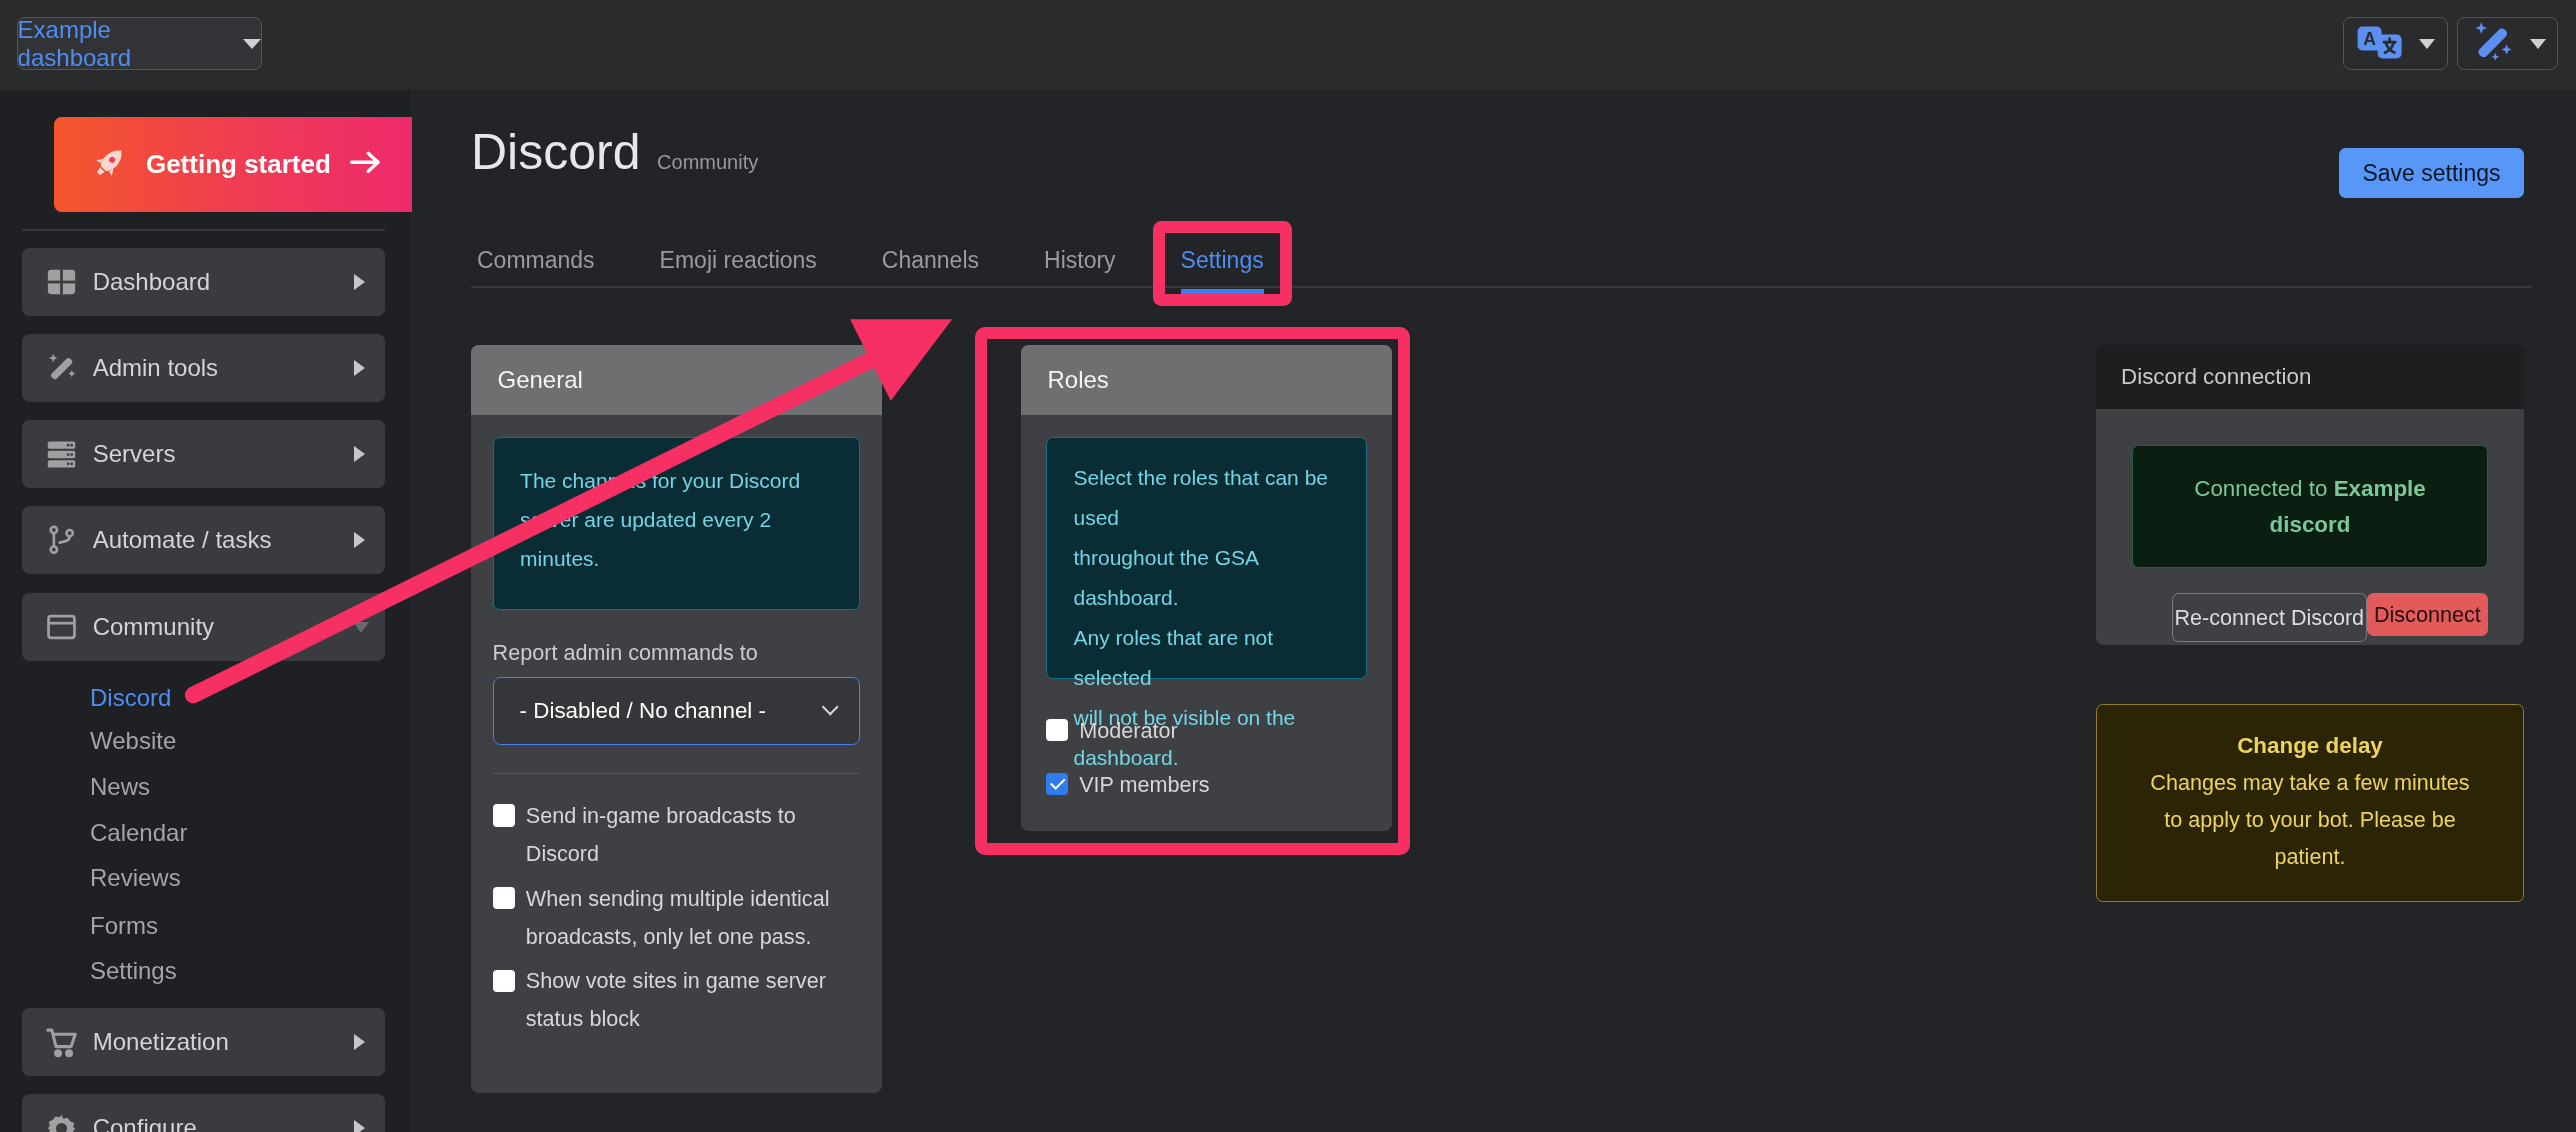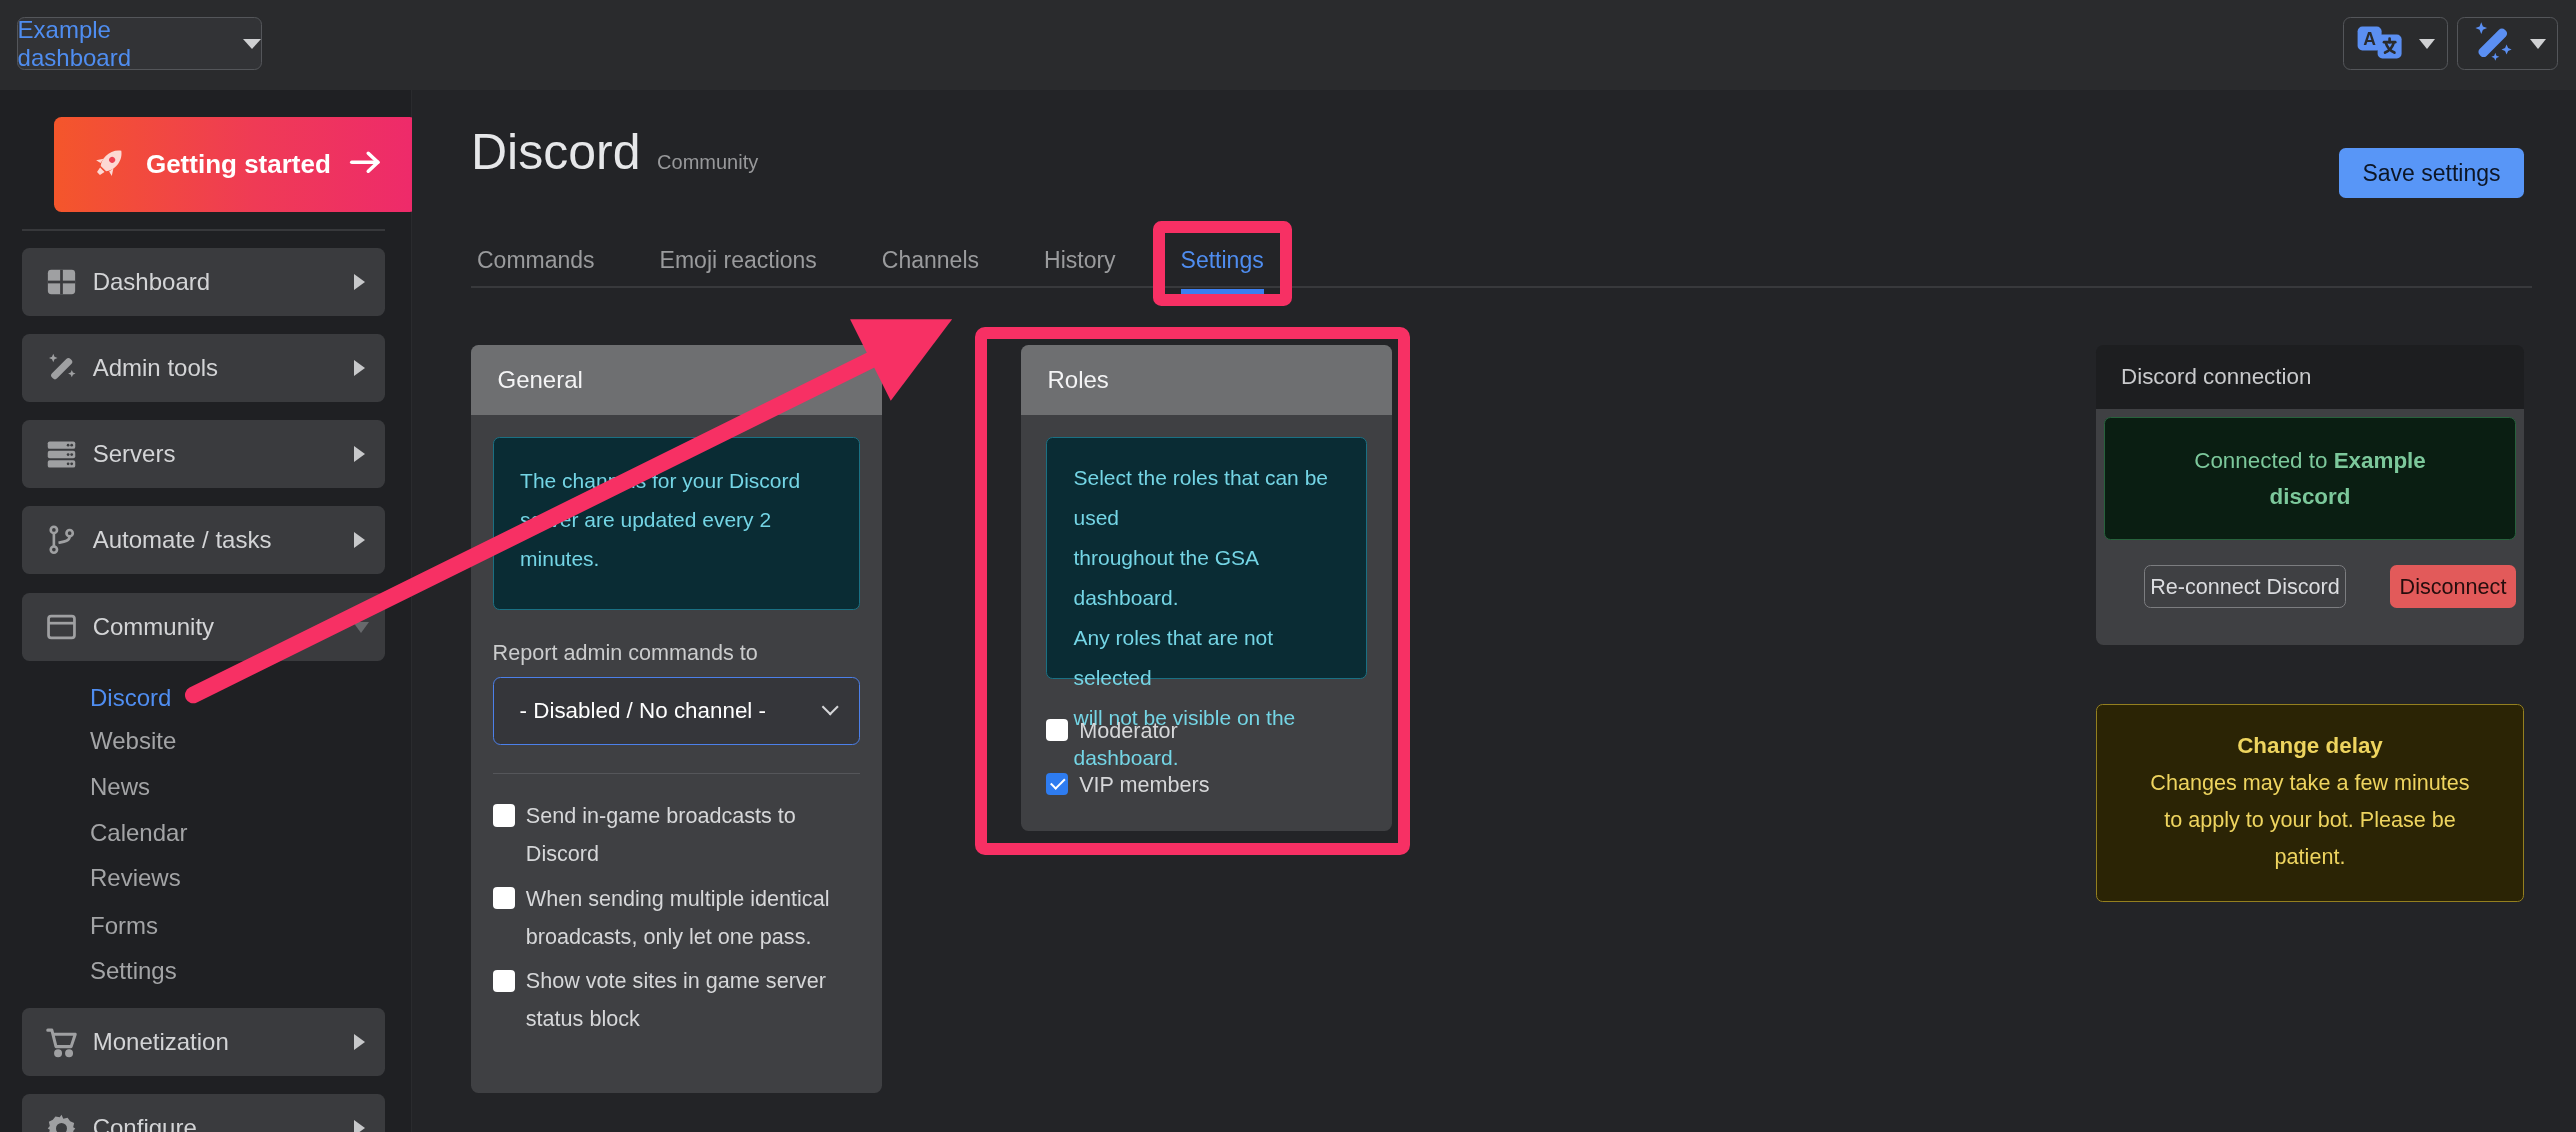"Connected to Example" .panel-conn .panel-body { padding: 8px -> 36px }
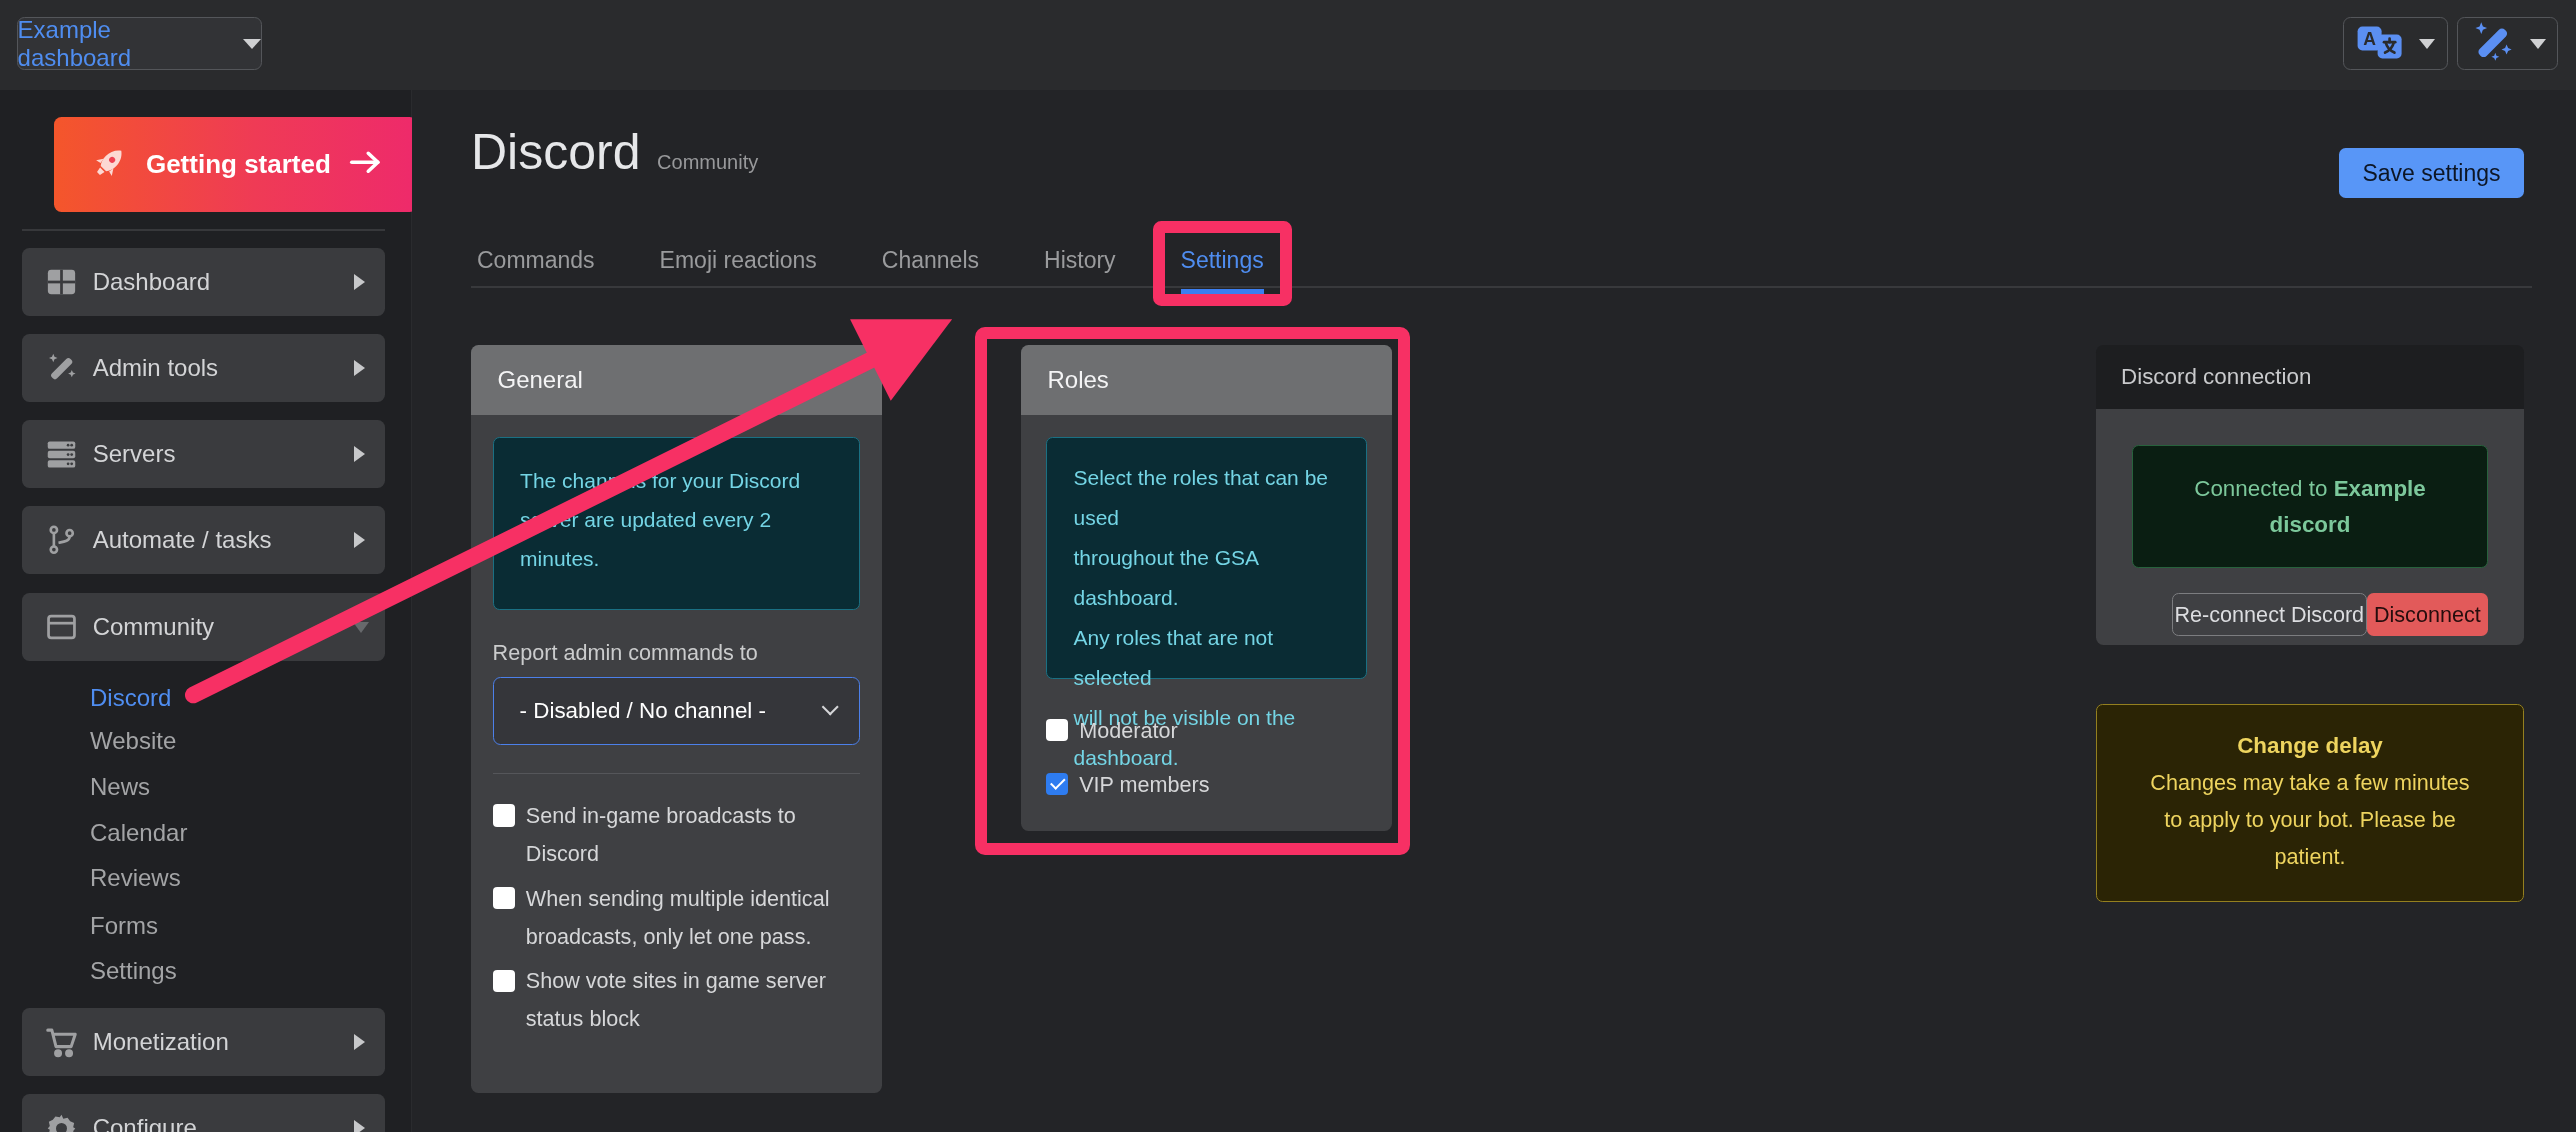"Re-connect Discord" .btn-outline { height: 43px -> 49px }
